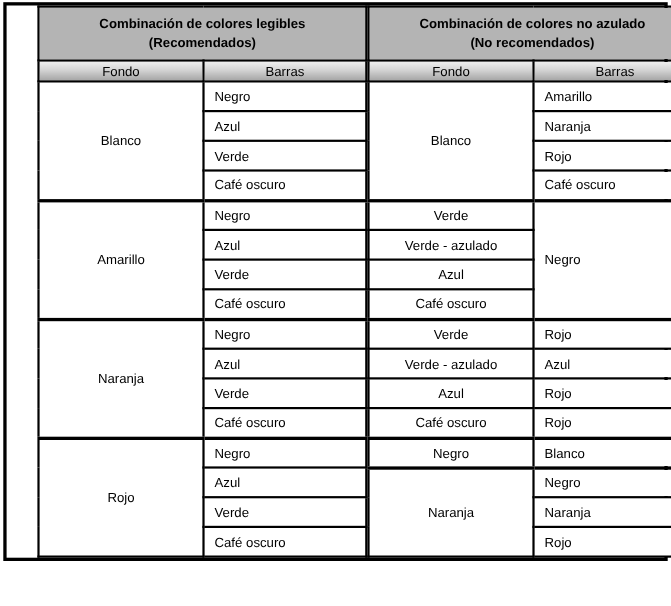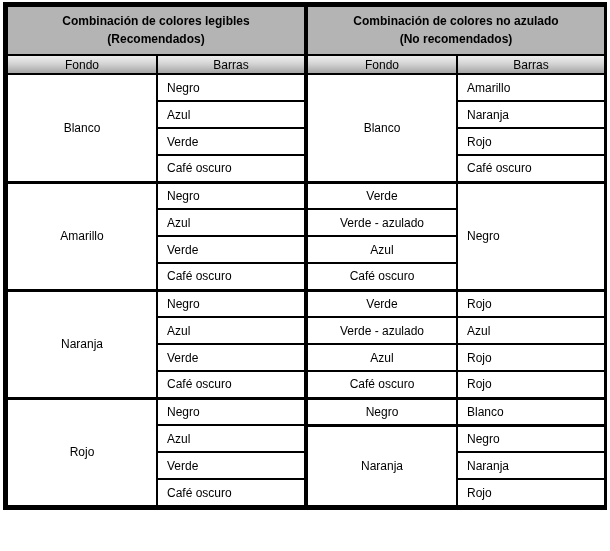"Combinación de colores legibles" .frame { padding-left: none -> 28px }
